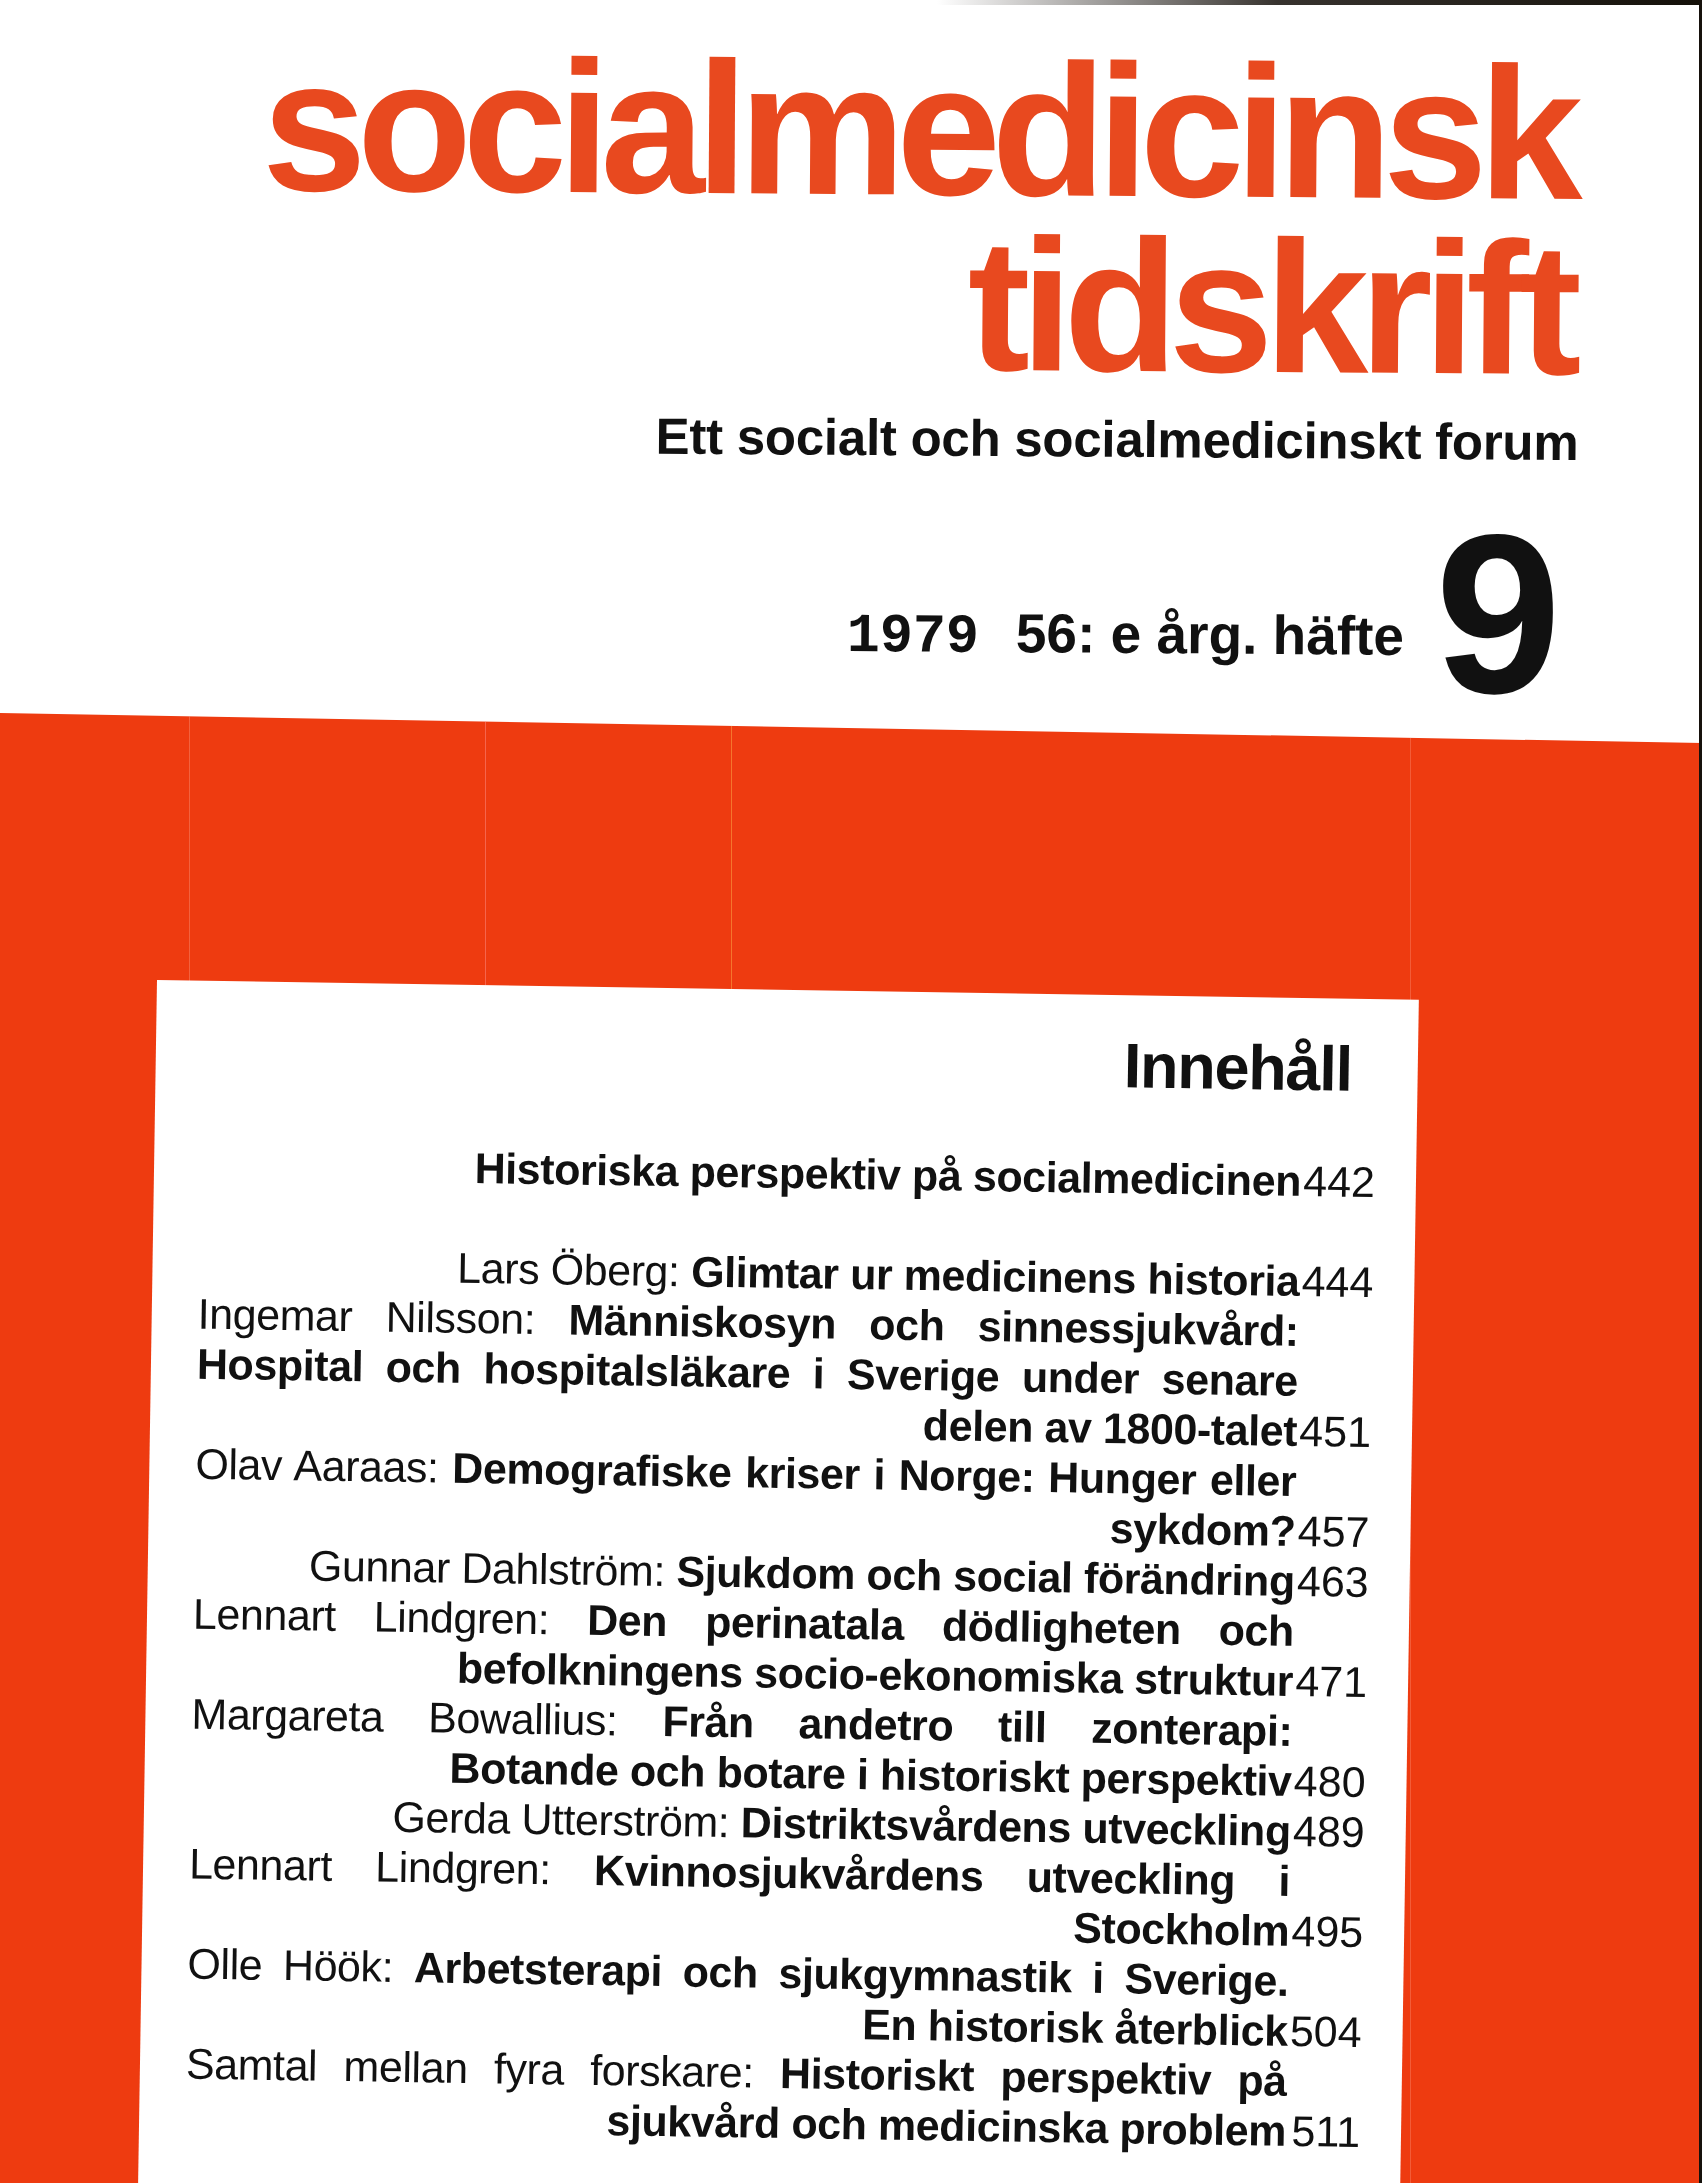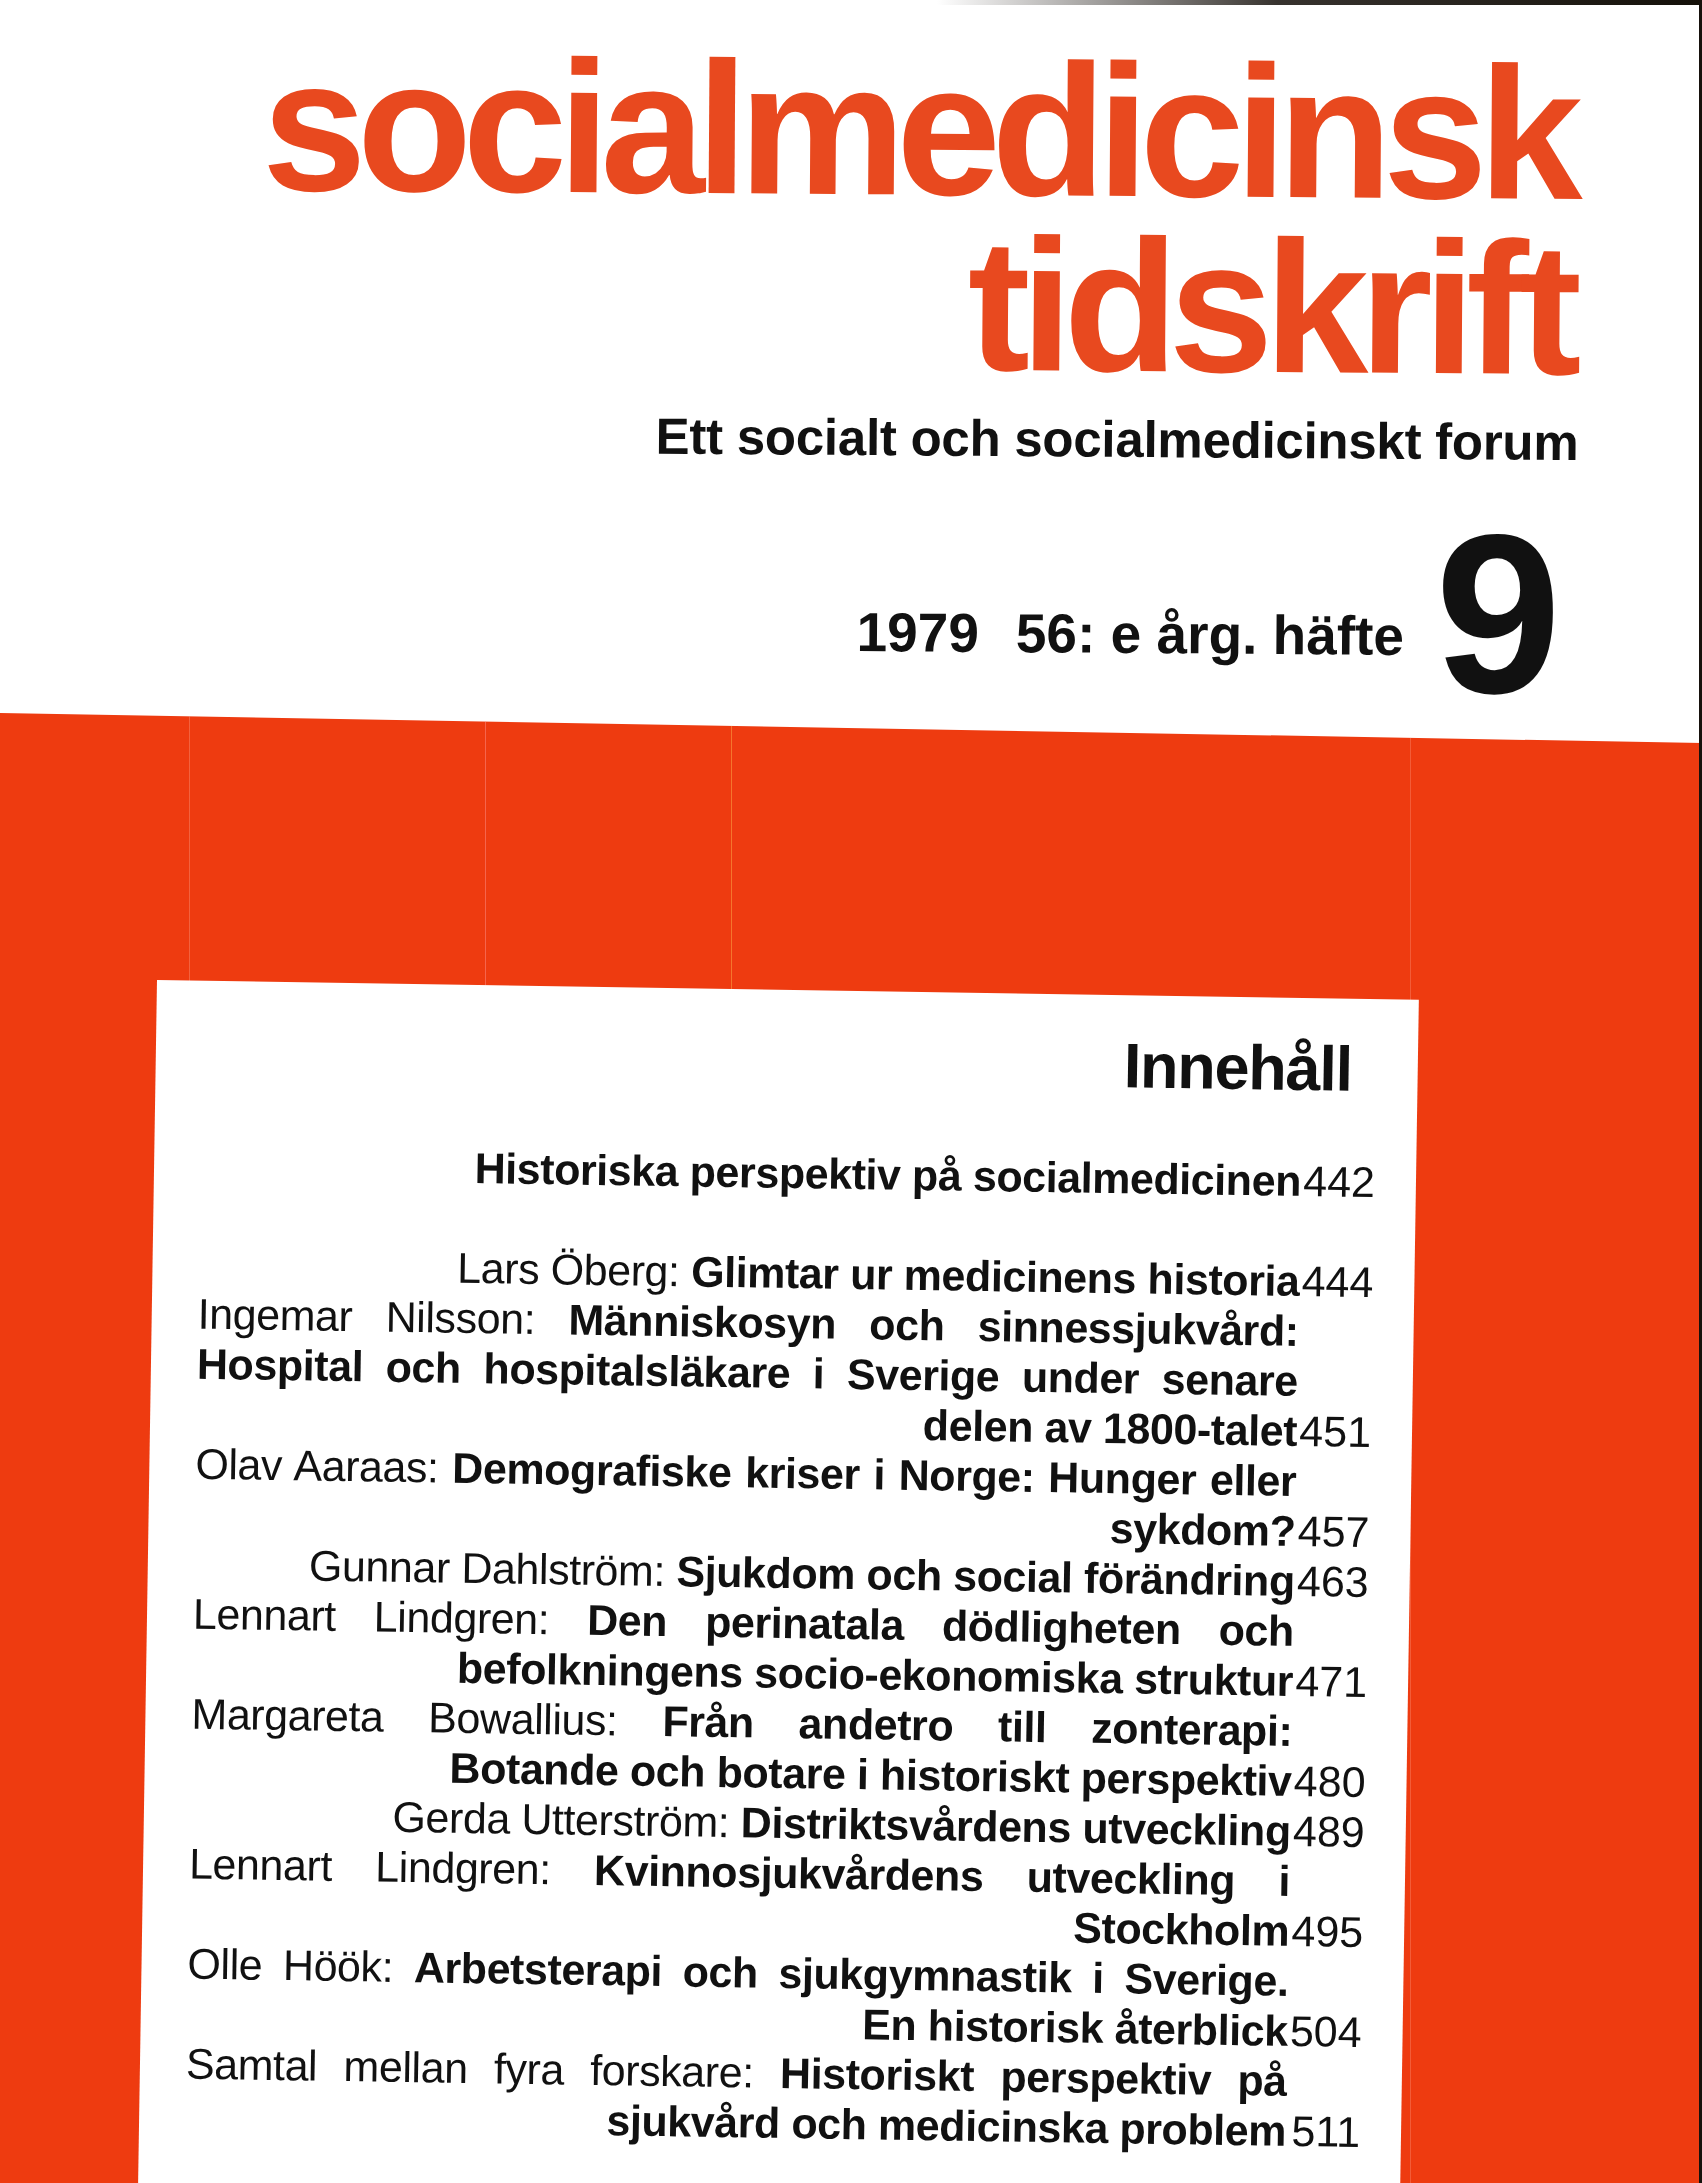"1979" .issue-line .year { font-family: none -> Liberation Mono, monospace }
